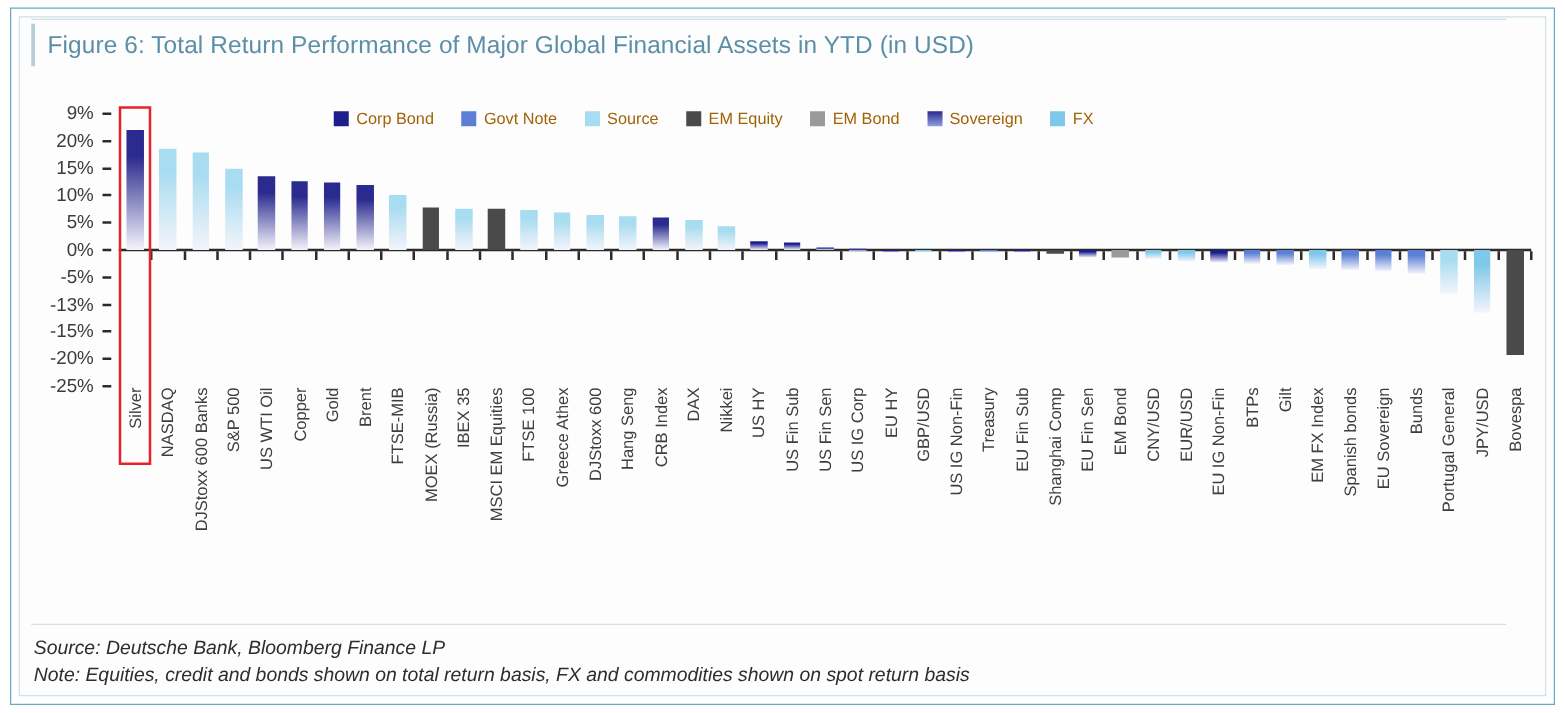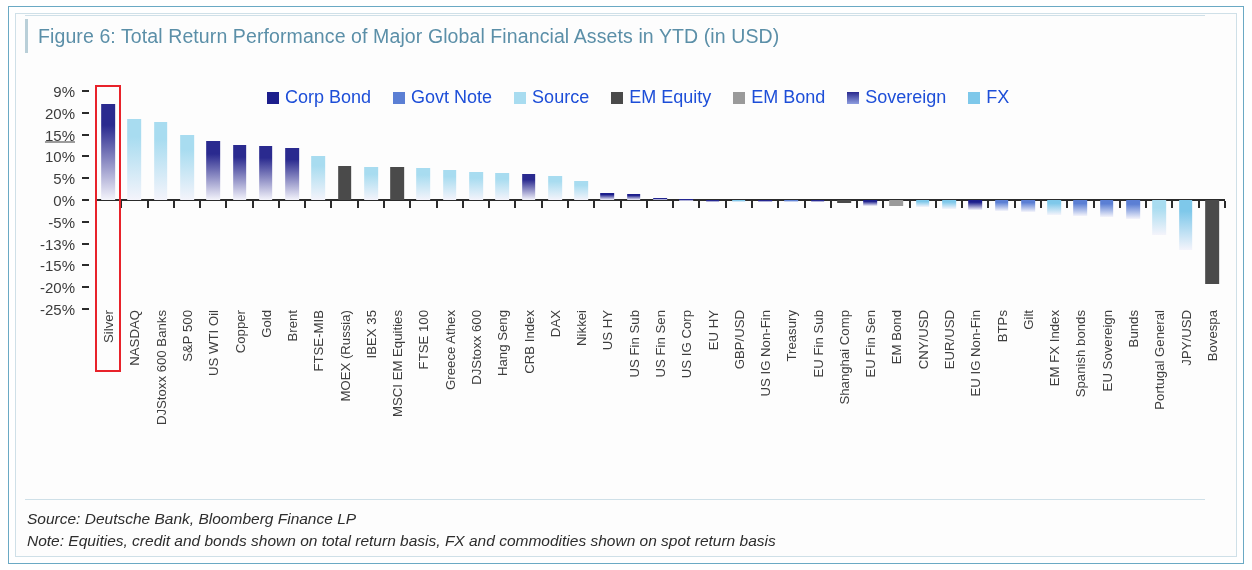"Corp Bond" .lg-tx { color: #1d4ed8 -> #a16207; font-size: 18px -> 13px }
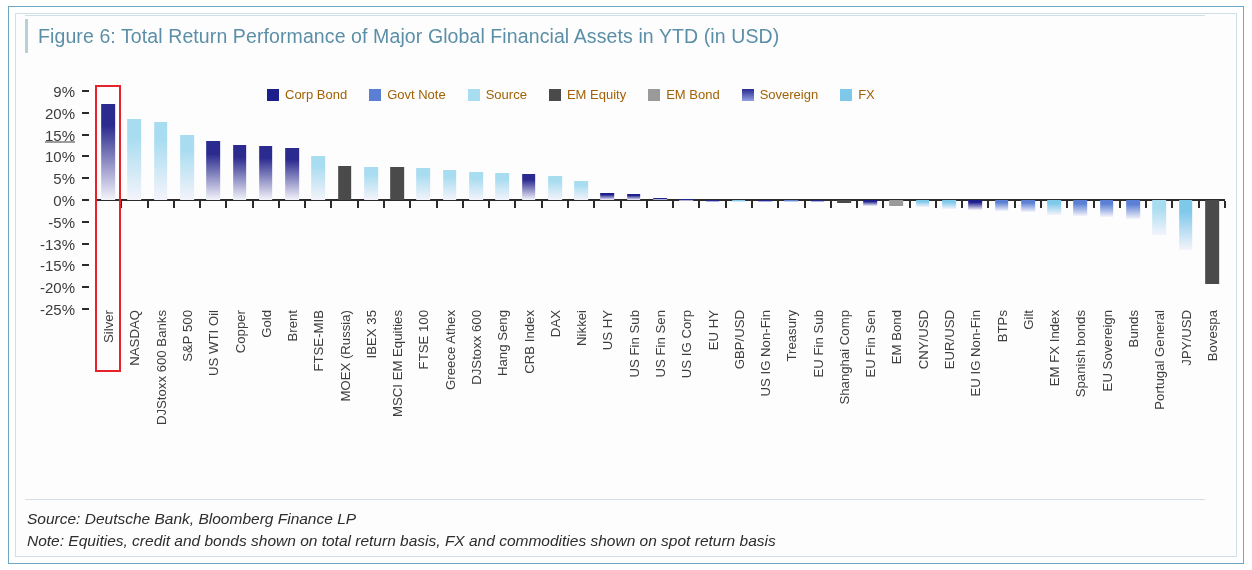"15%" div.ytick-label { text-decoration: underline -> none }
